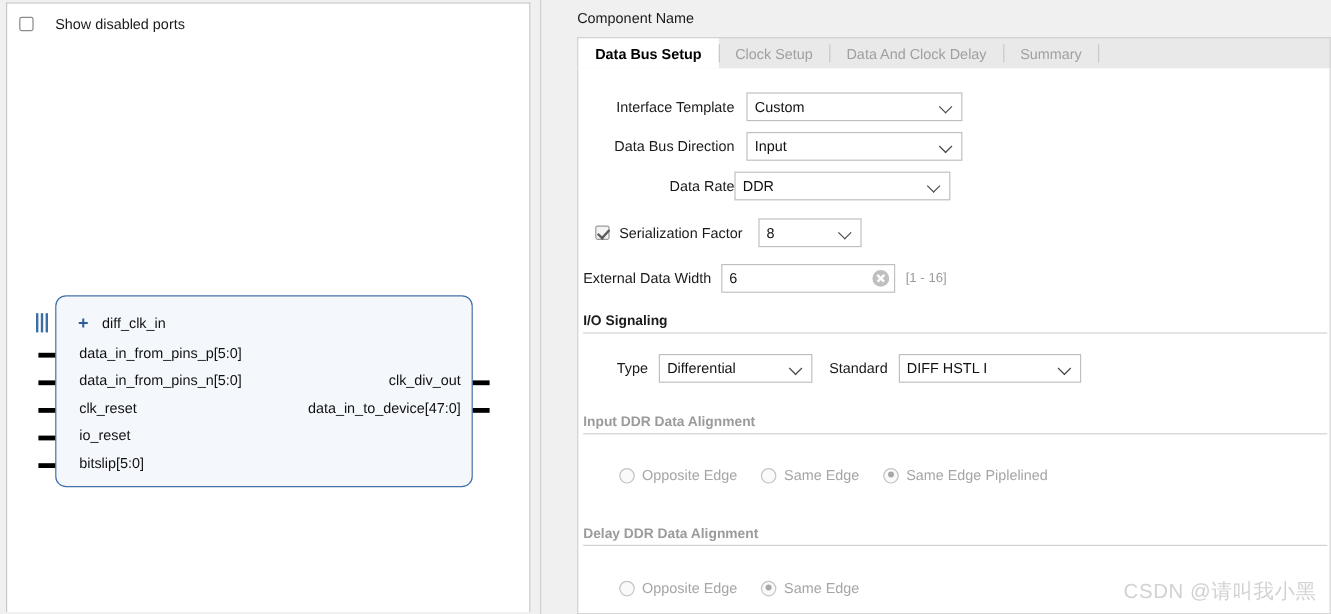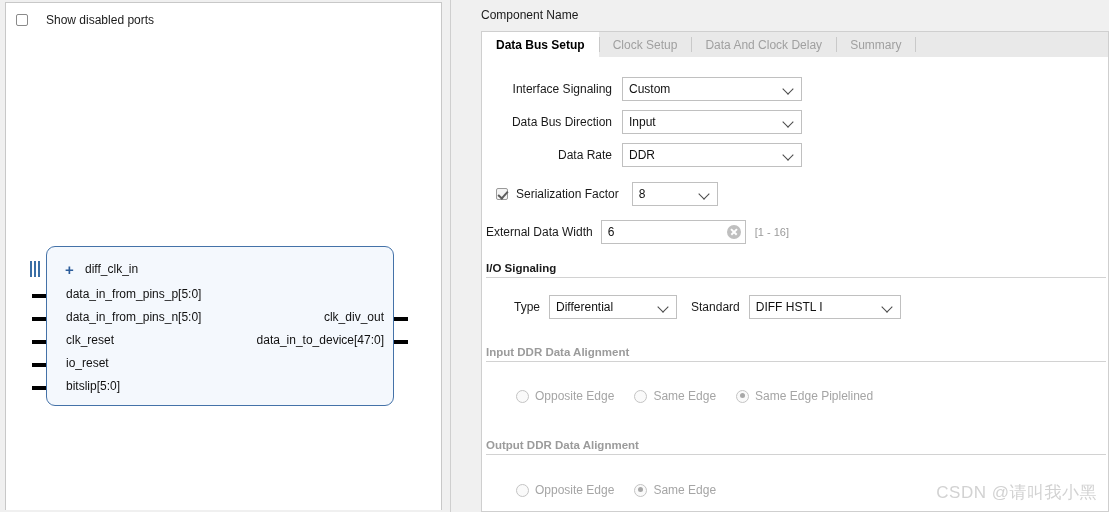"Interface Signaling" span.field-label { text: Signaling -> Template }
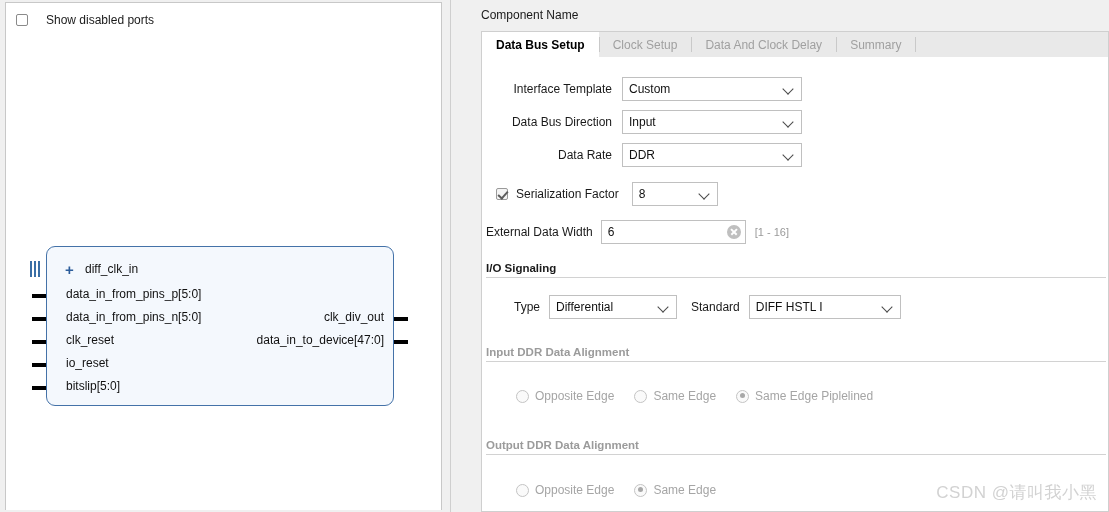"DDR" div.combo { margin-left: 10px -> none }
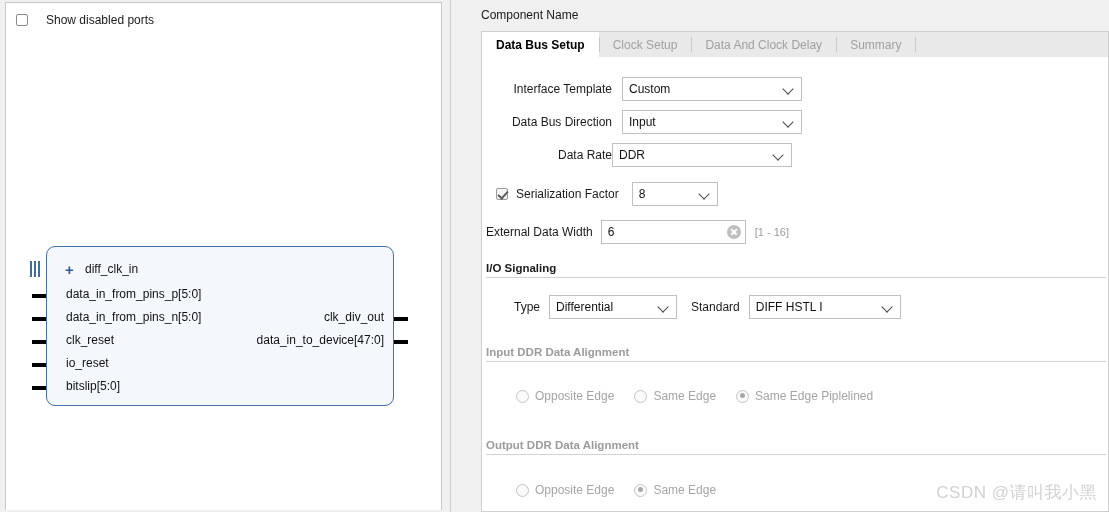"Output DDR Data Alignment" div.section-title { text: Output -> Delay }
